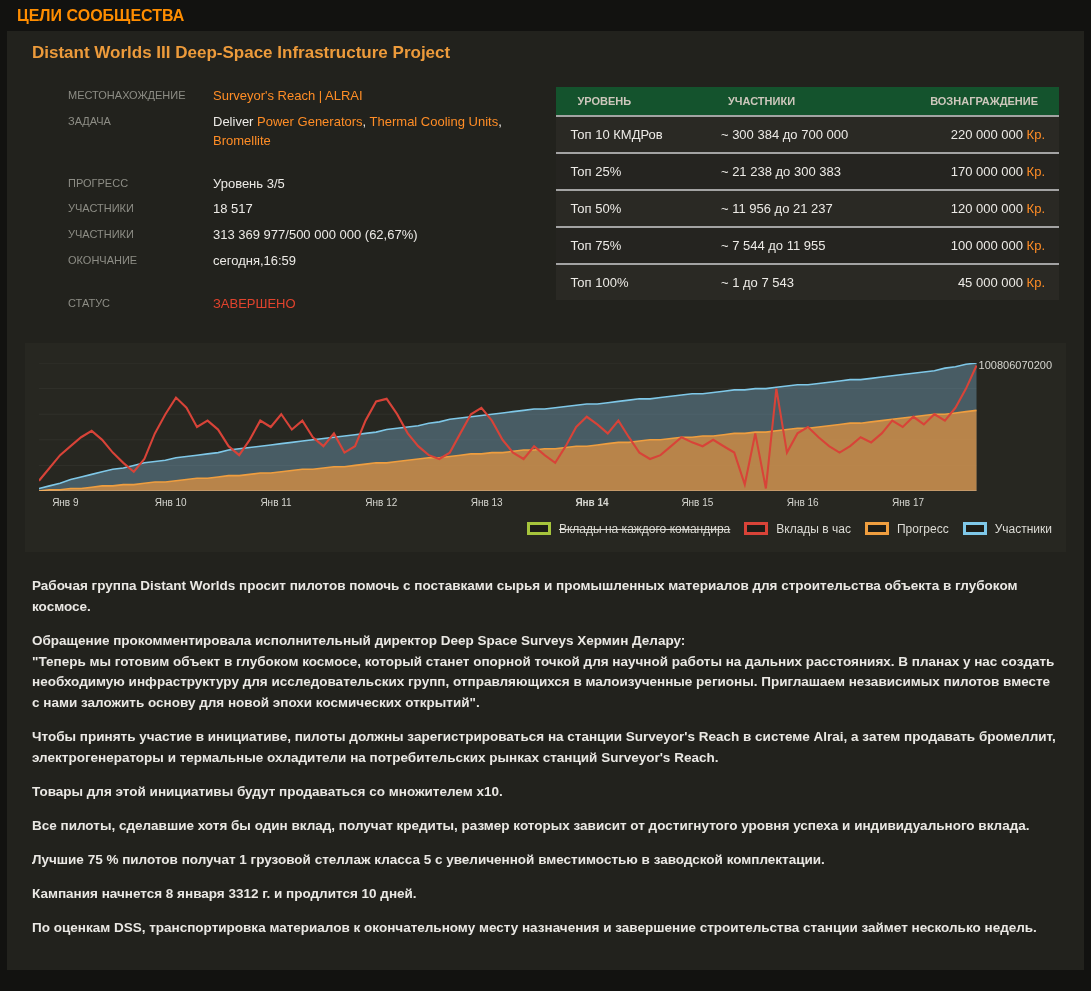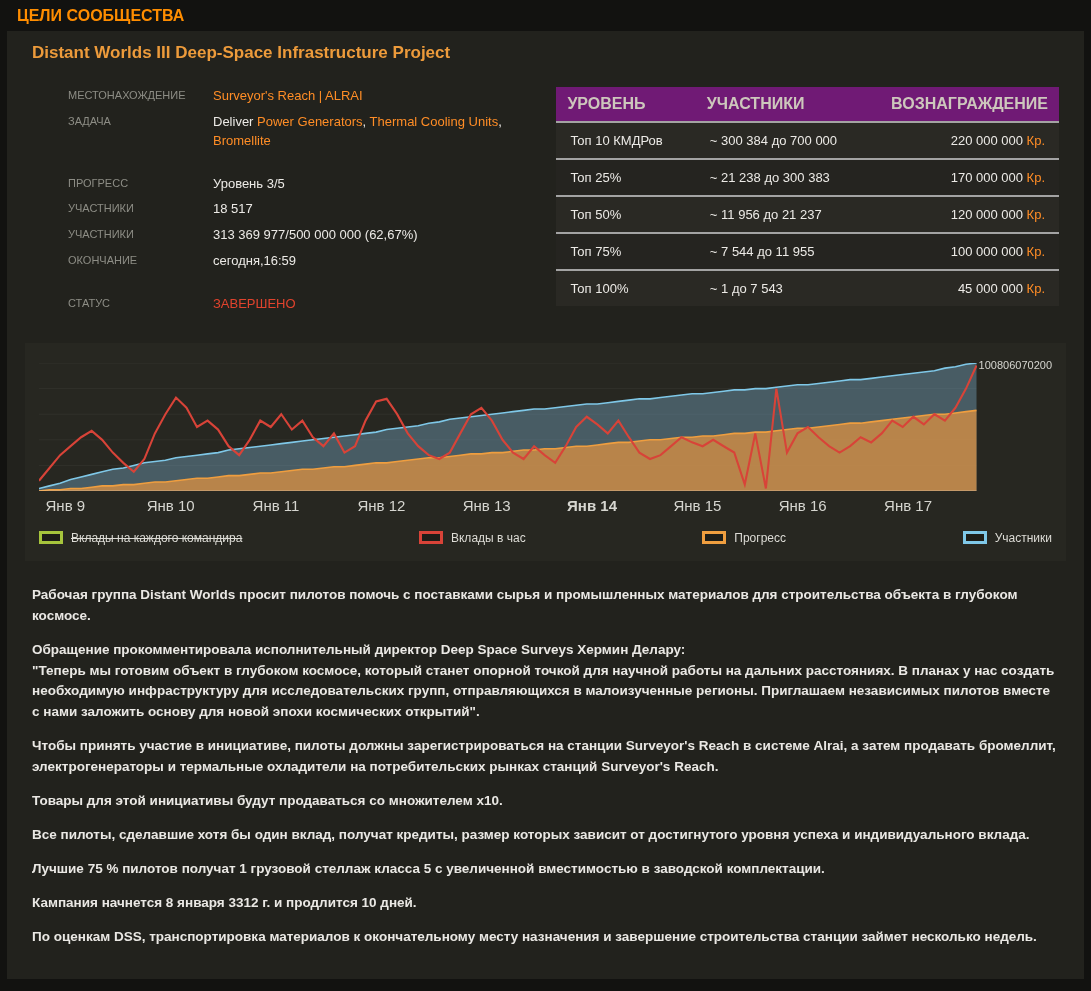"УРОВЕНЬ" table.rewards th { background: #701a75 -> #14532d; font-size: 16px -> 11px; padding: 8px 11px -> 8px 21px }
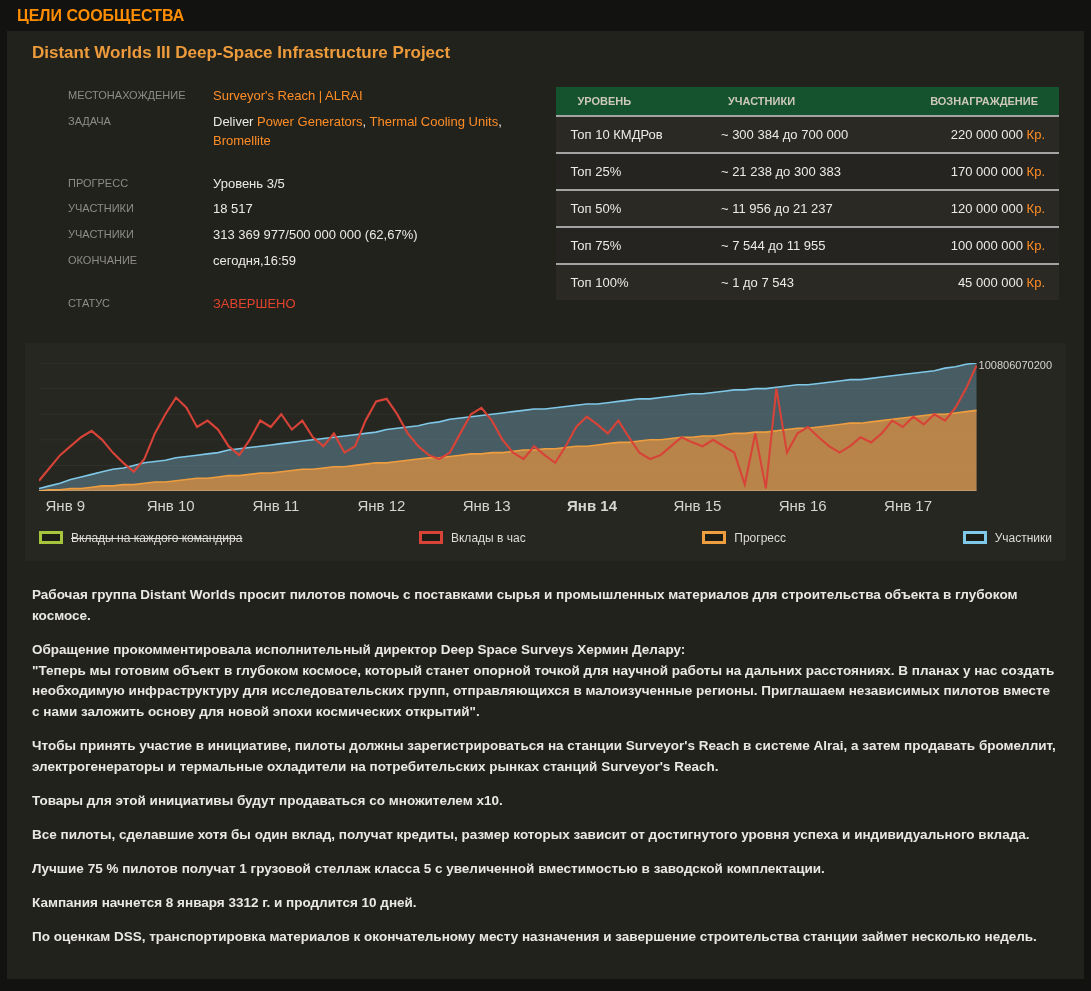"Янв 9" .x-axis { font-size: 15px -> 10px }
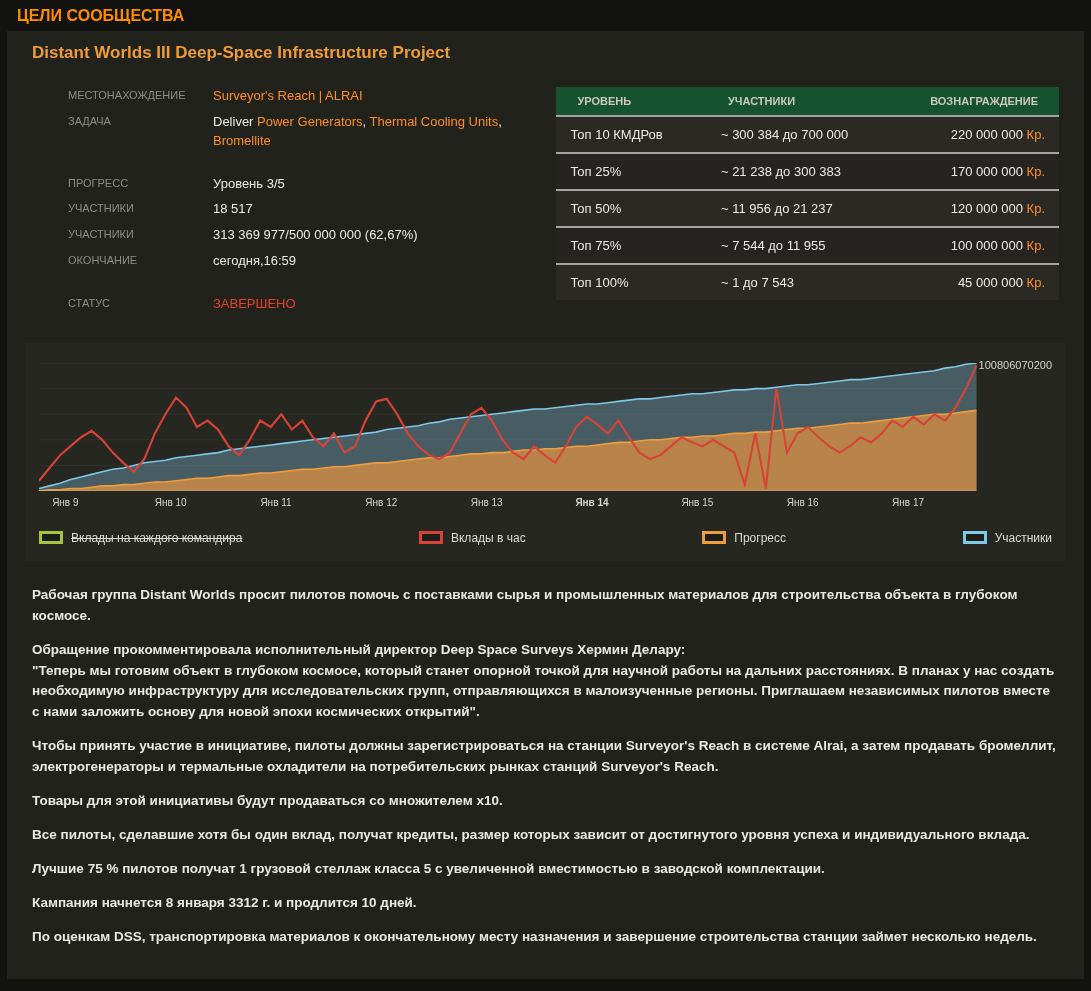"Вклады на каждого командира" .legend { justify-content: space-between -> flex-end; margin: 16px 0 8px -> 7px 0 8px }
